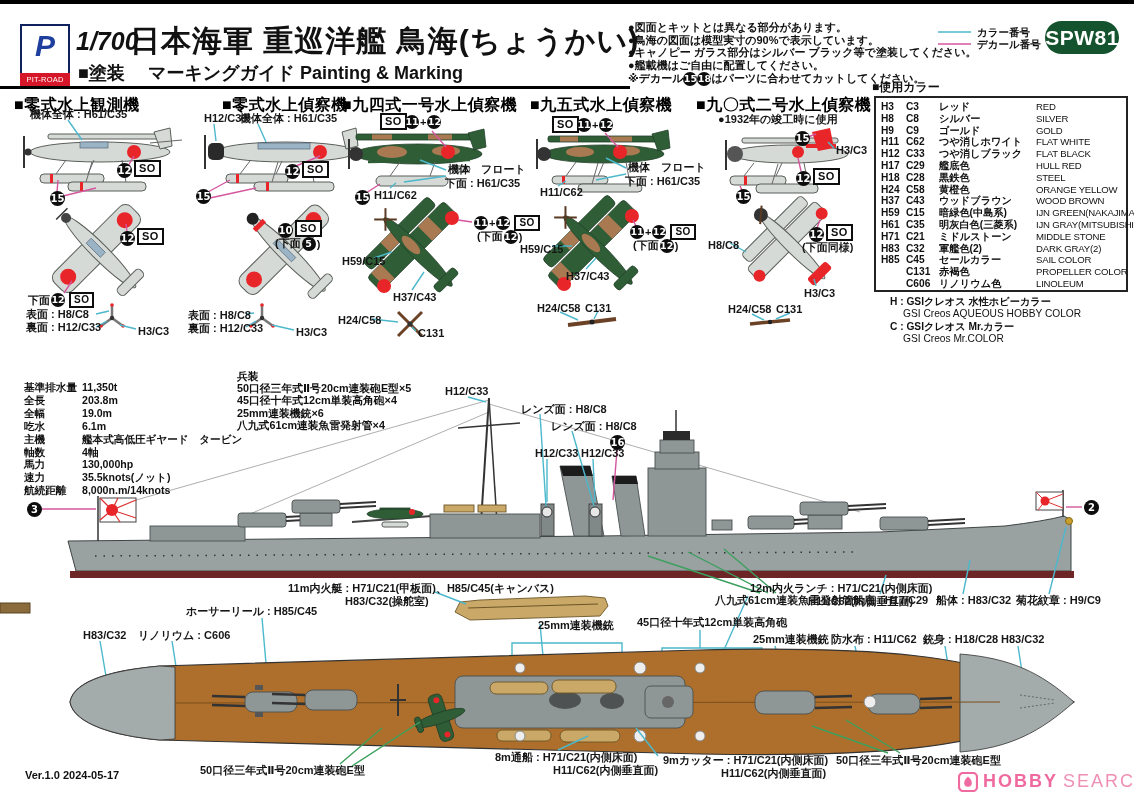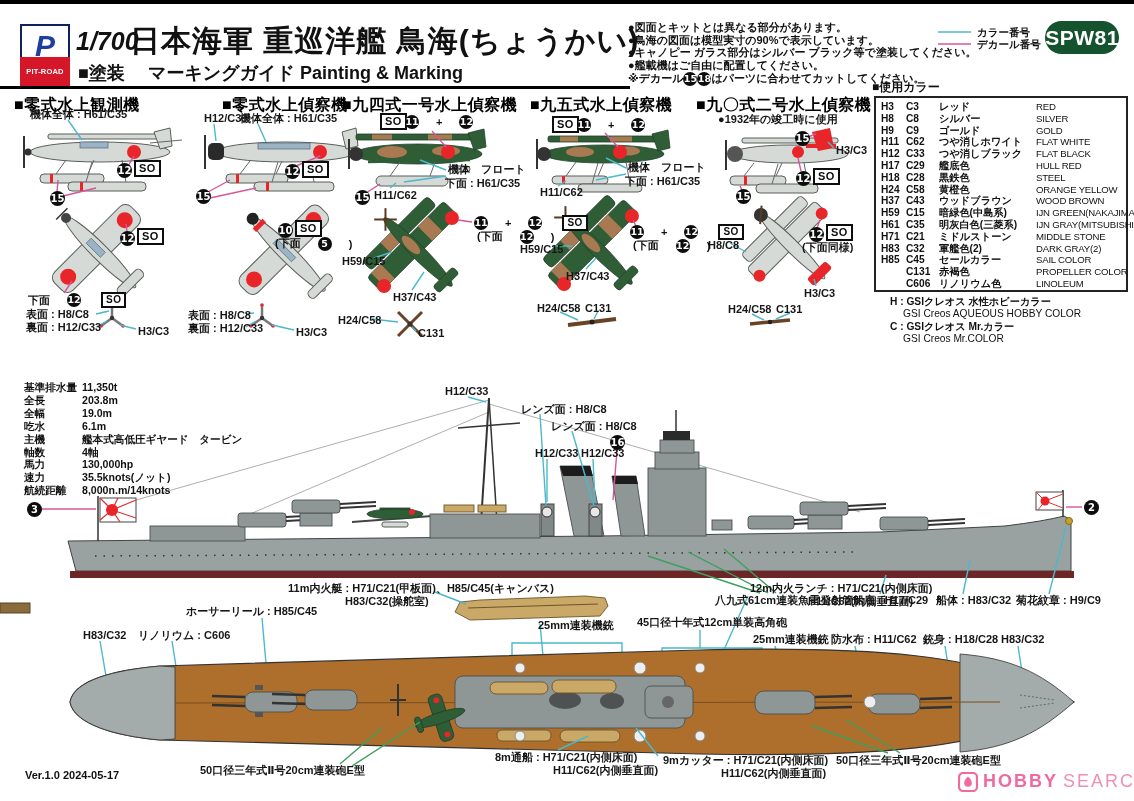"PIT-ROAD" .logo-band { font-weight: 700 -> 400; padding: 8px 2px -> 0 2px }
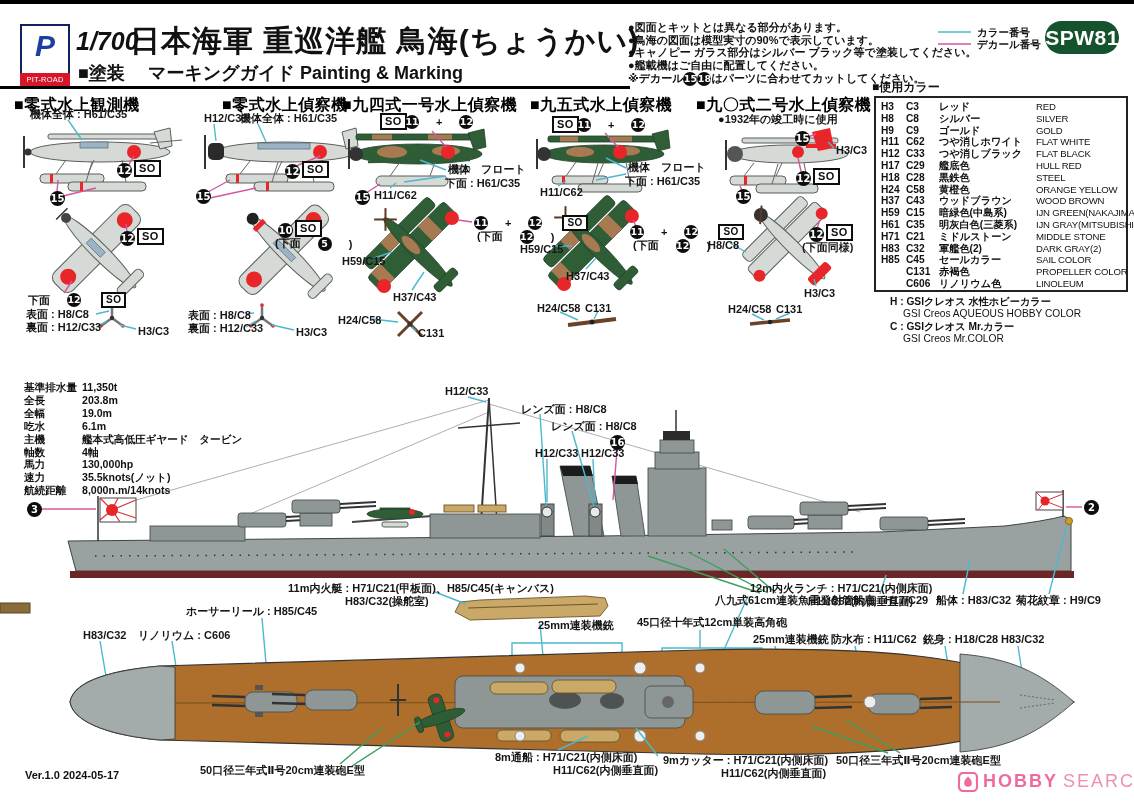"11" .row { gap: 17px -> 1px }
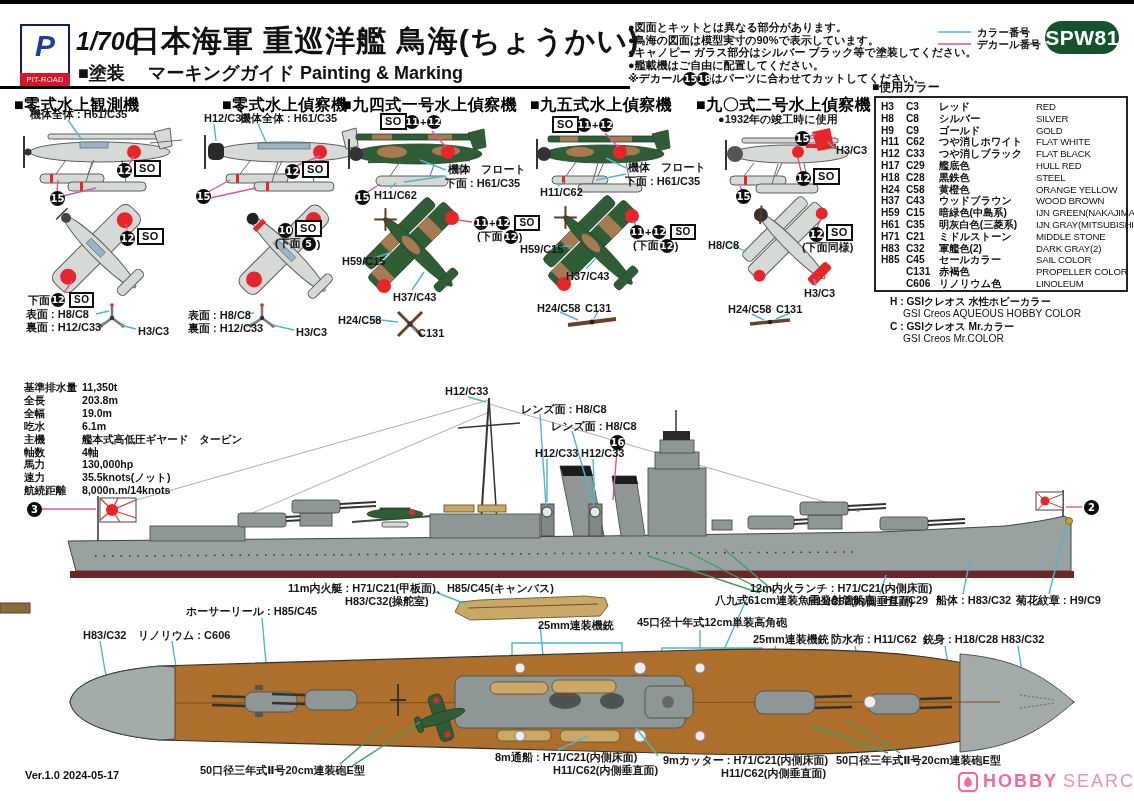"兵装" div.arm { html: none -> <div> <div>兵装</div> <div>50口径三年式Ⅱ号20cm連装砲E型×5</div> <div>45口径十年式12cm単装高角砲×4</div> <div>25mm連装機銃×6</div> <div>八九式61cm連装魚雷発射管×4</div> </div> }
